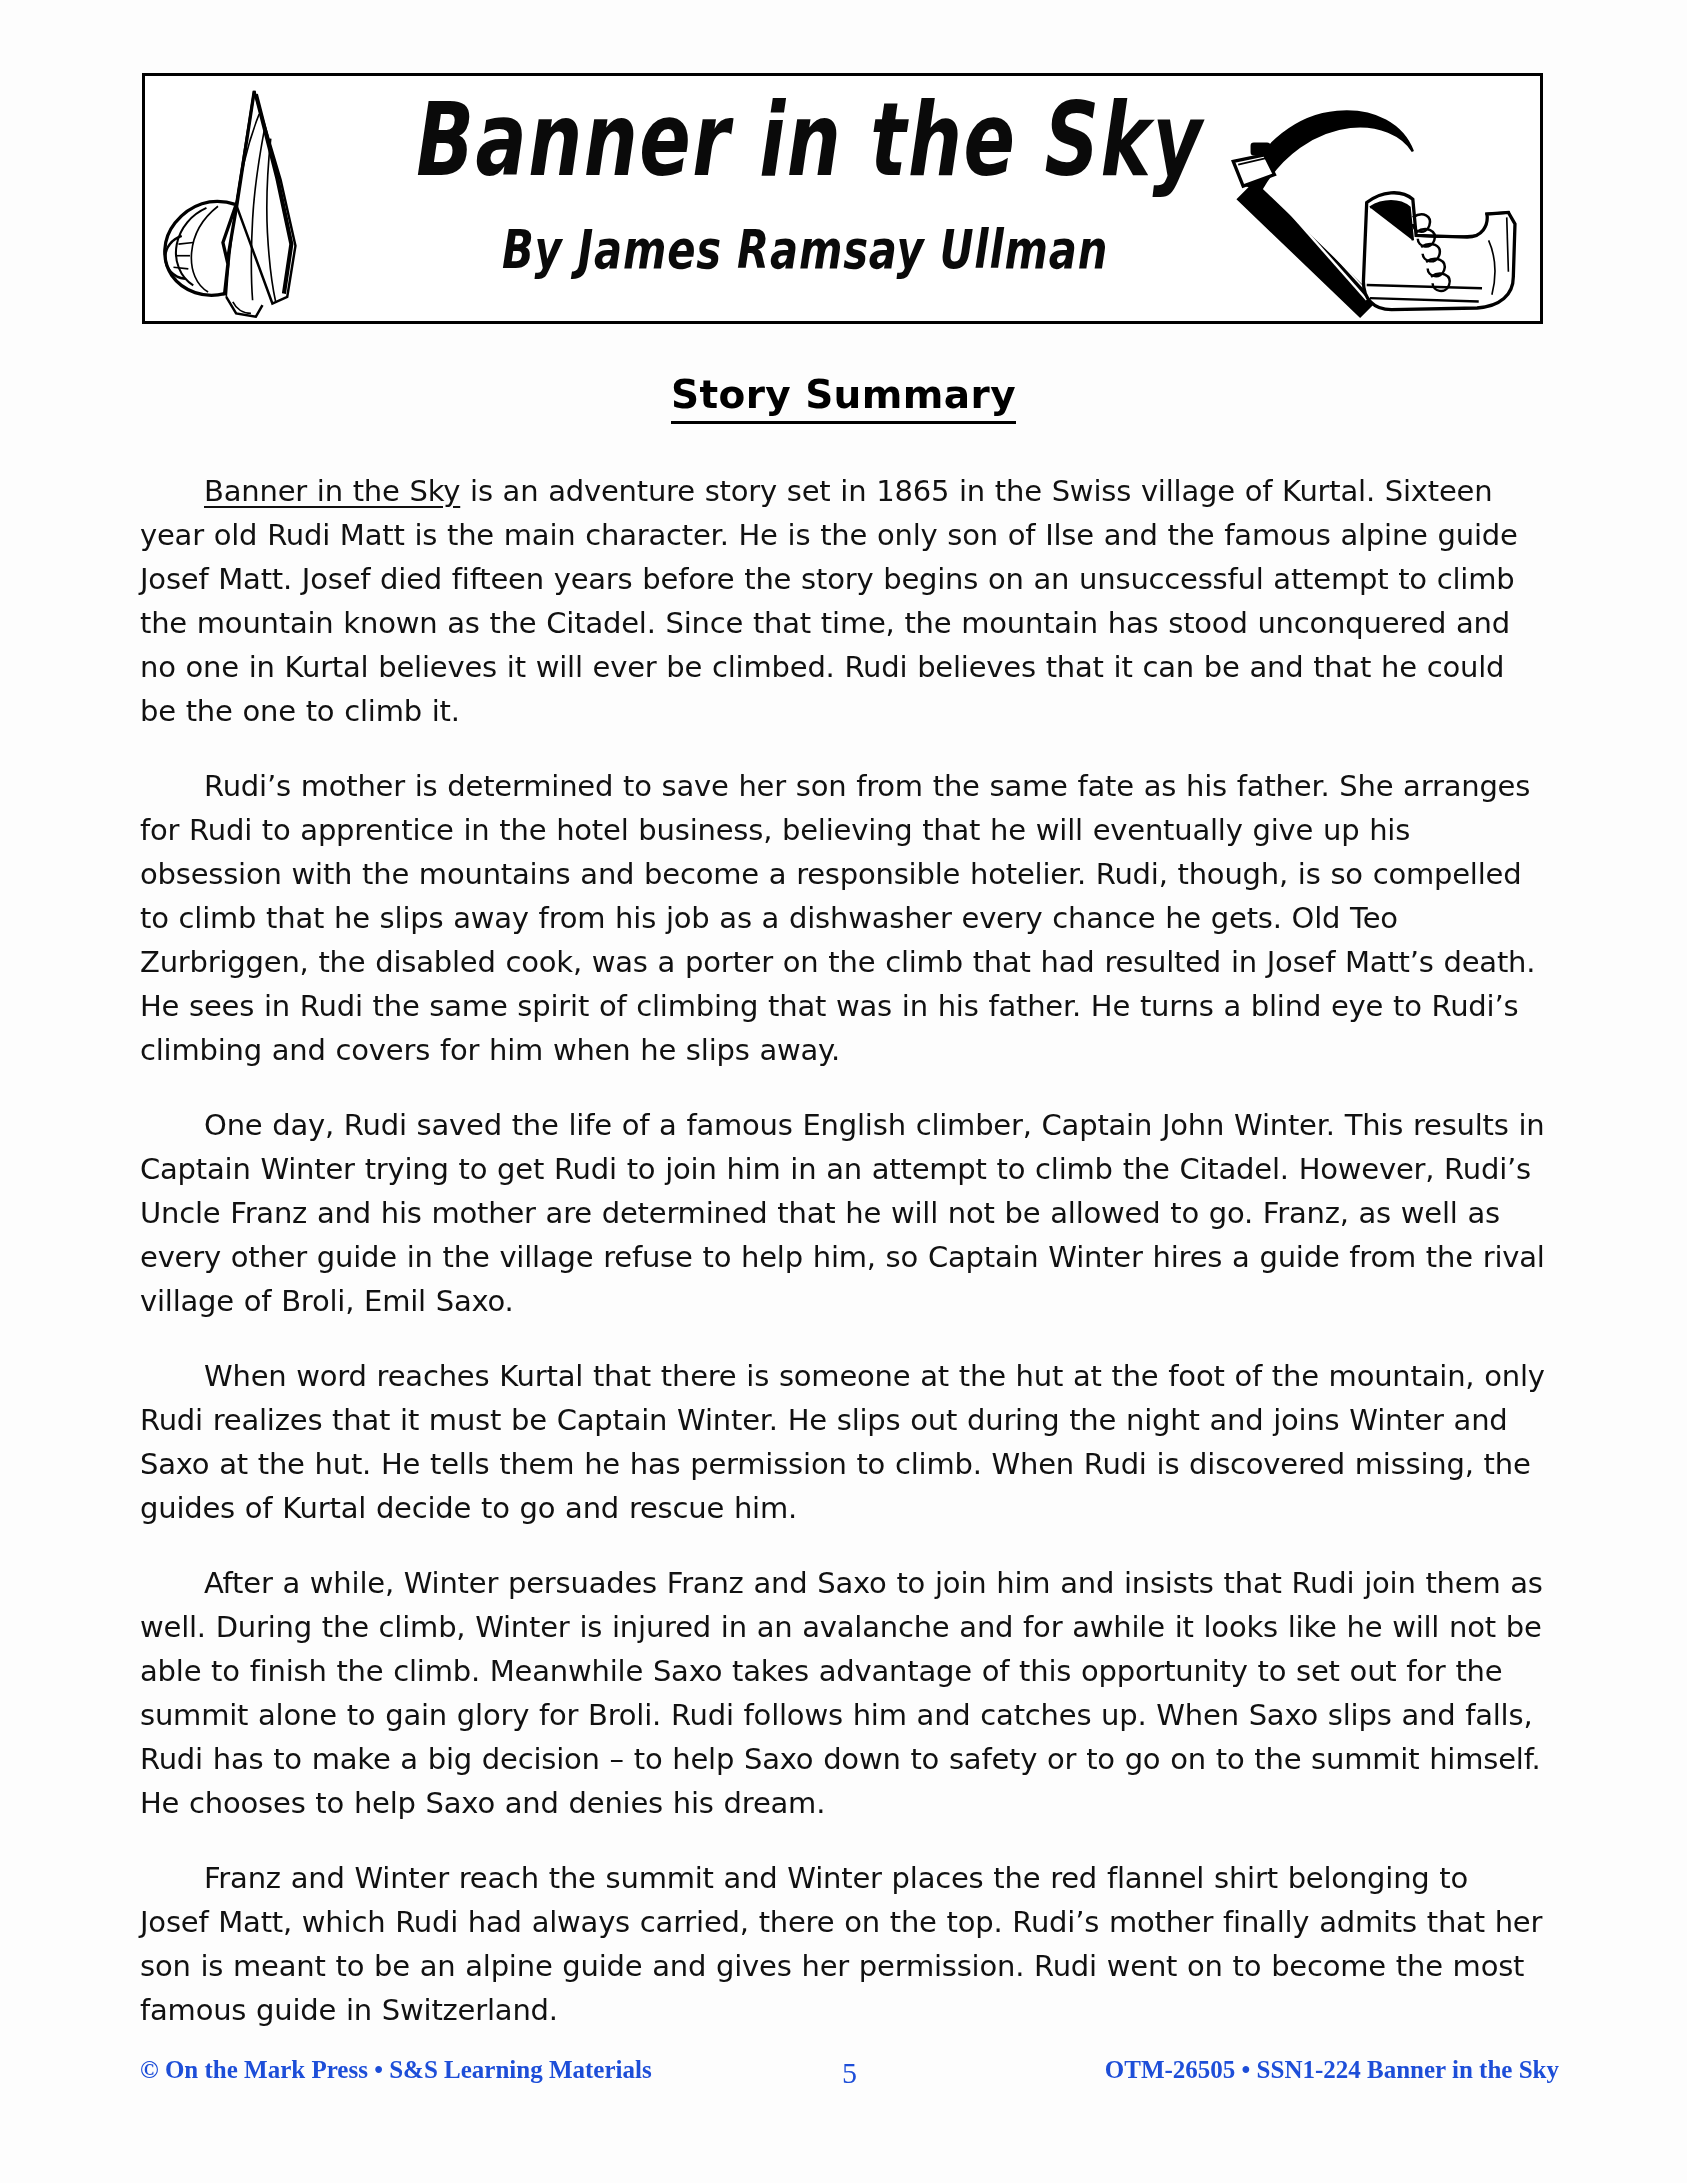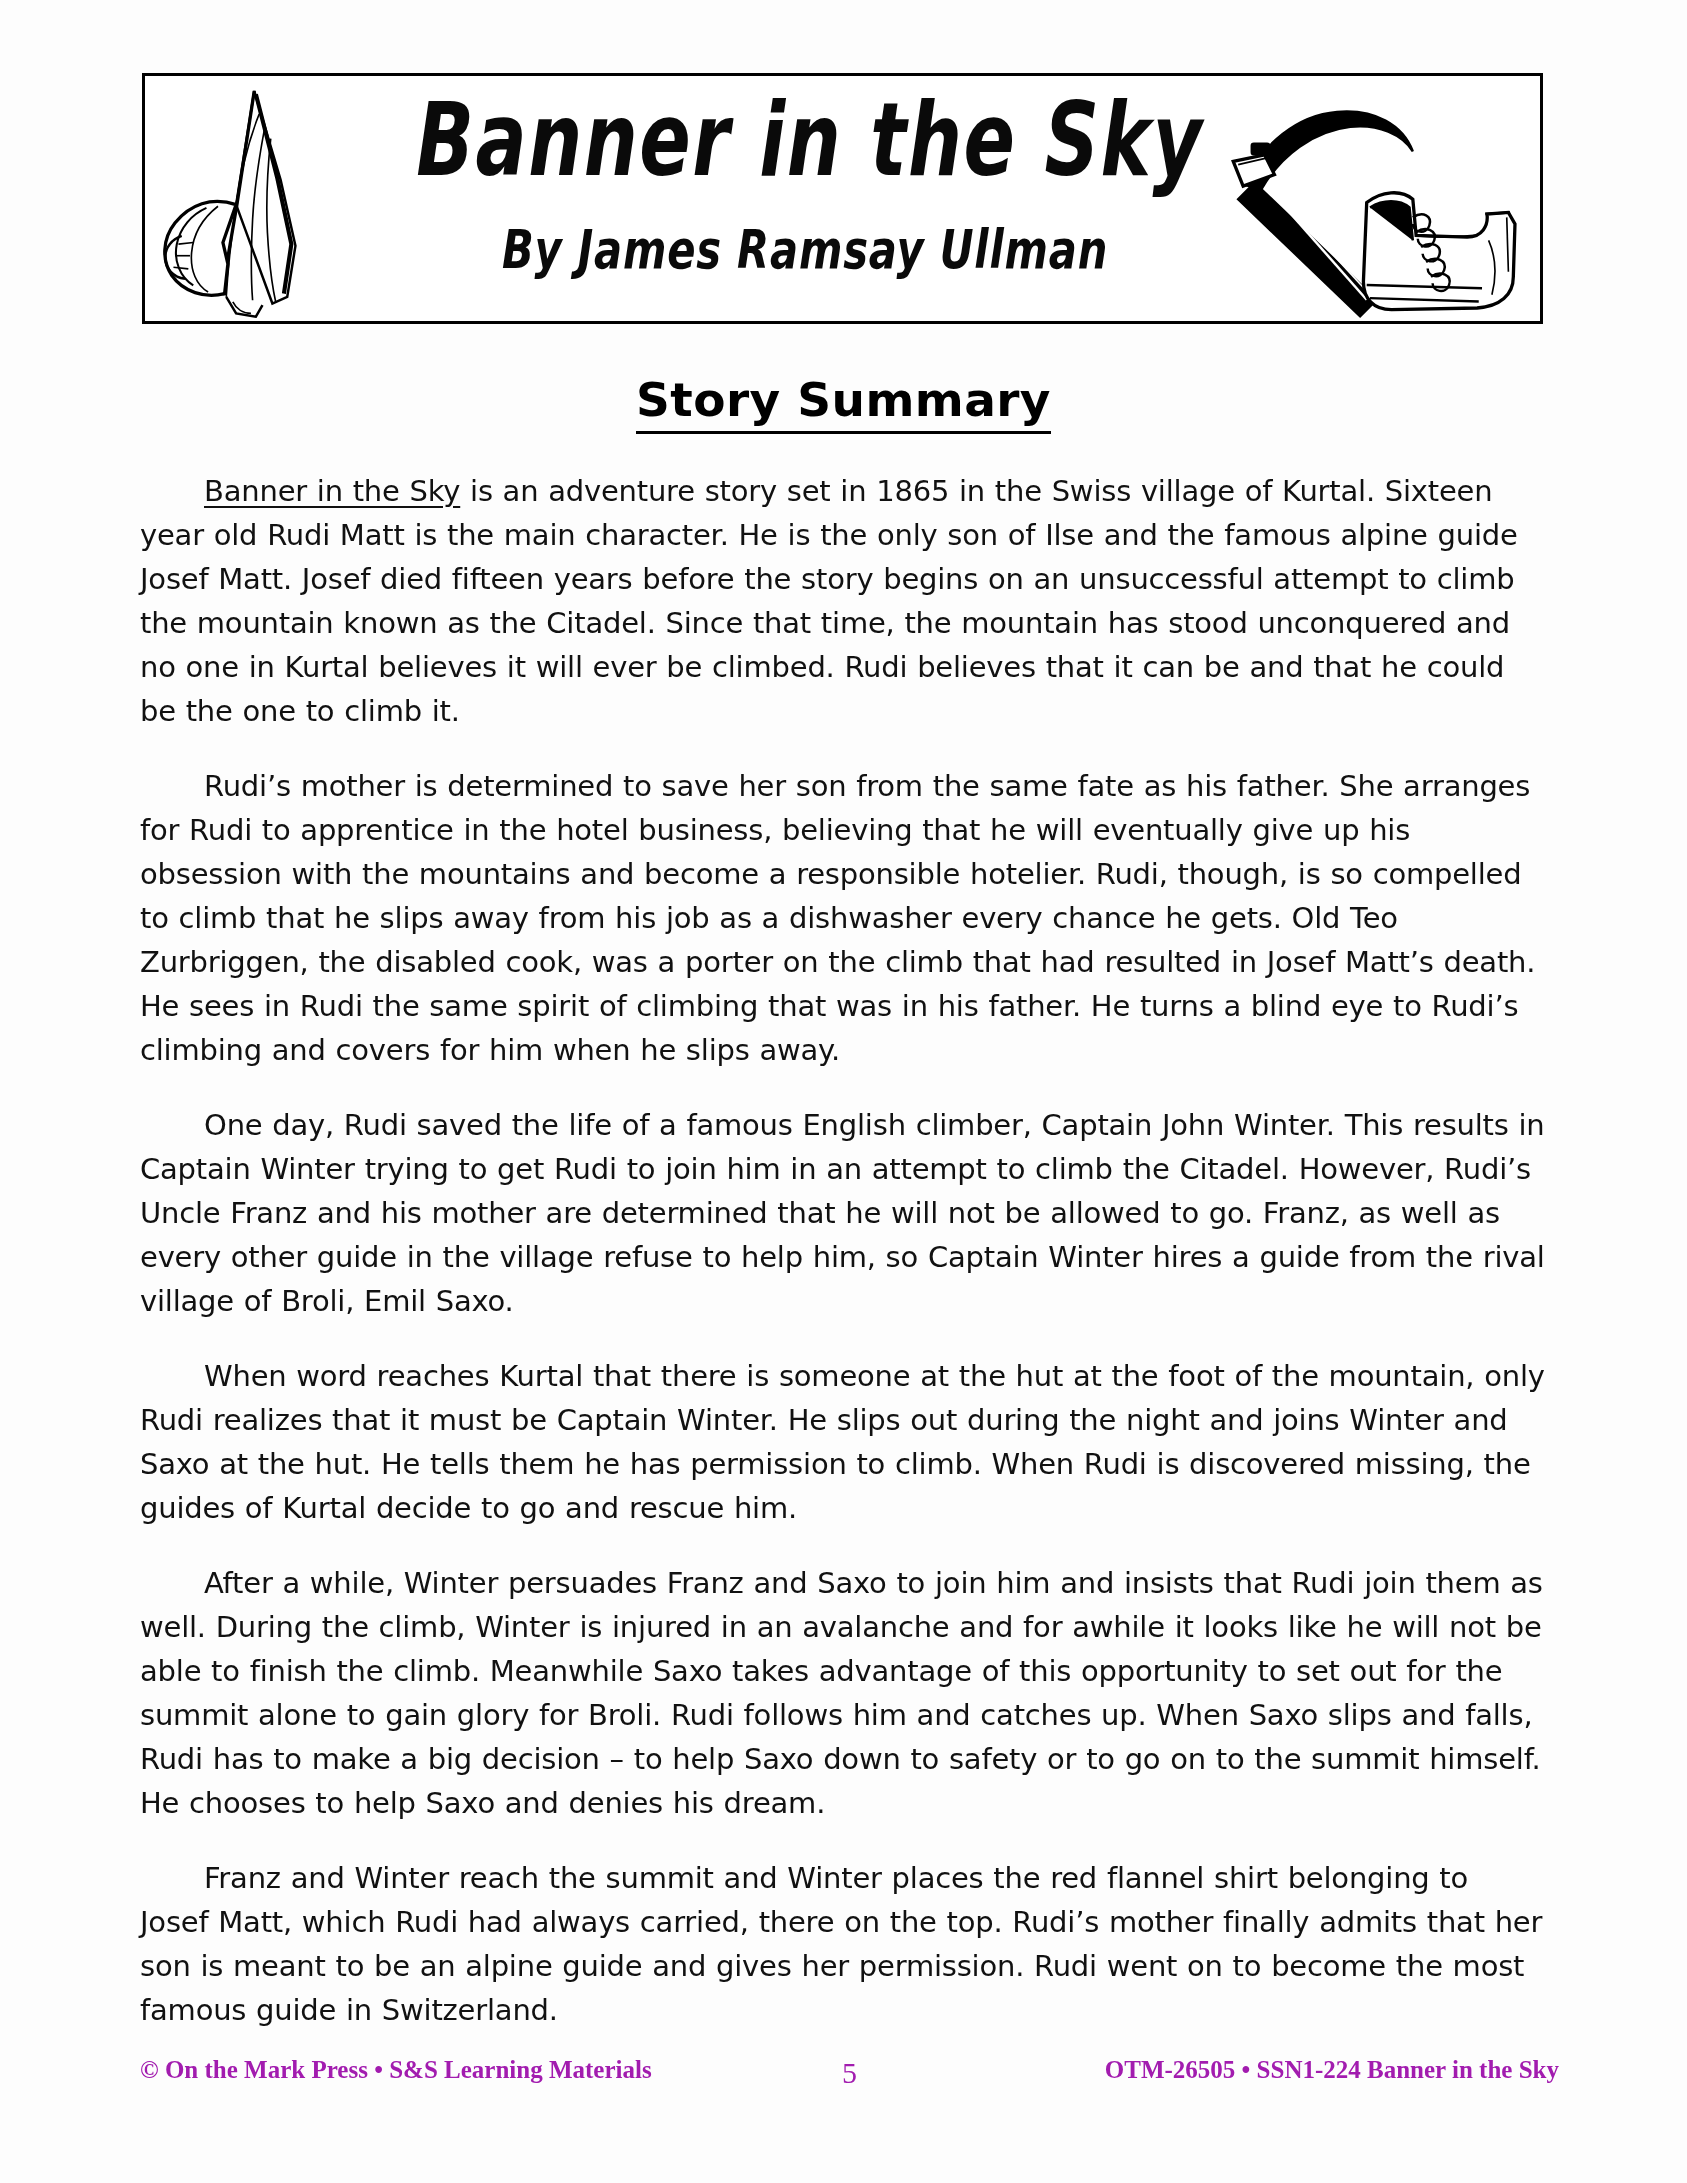"Story Summary" .section-heading { font-size: 47px -> 39px }
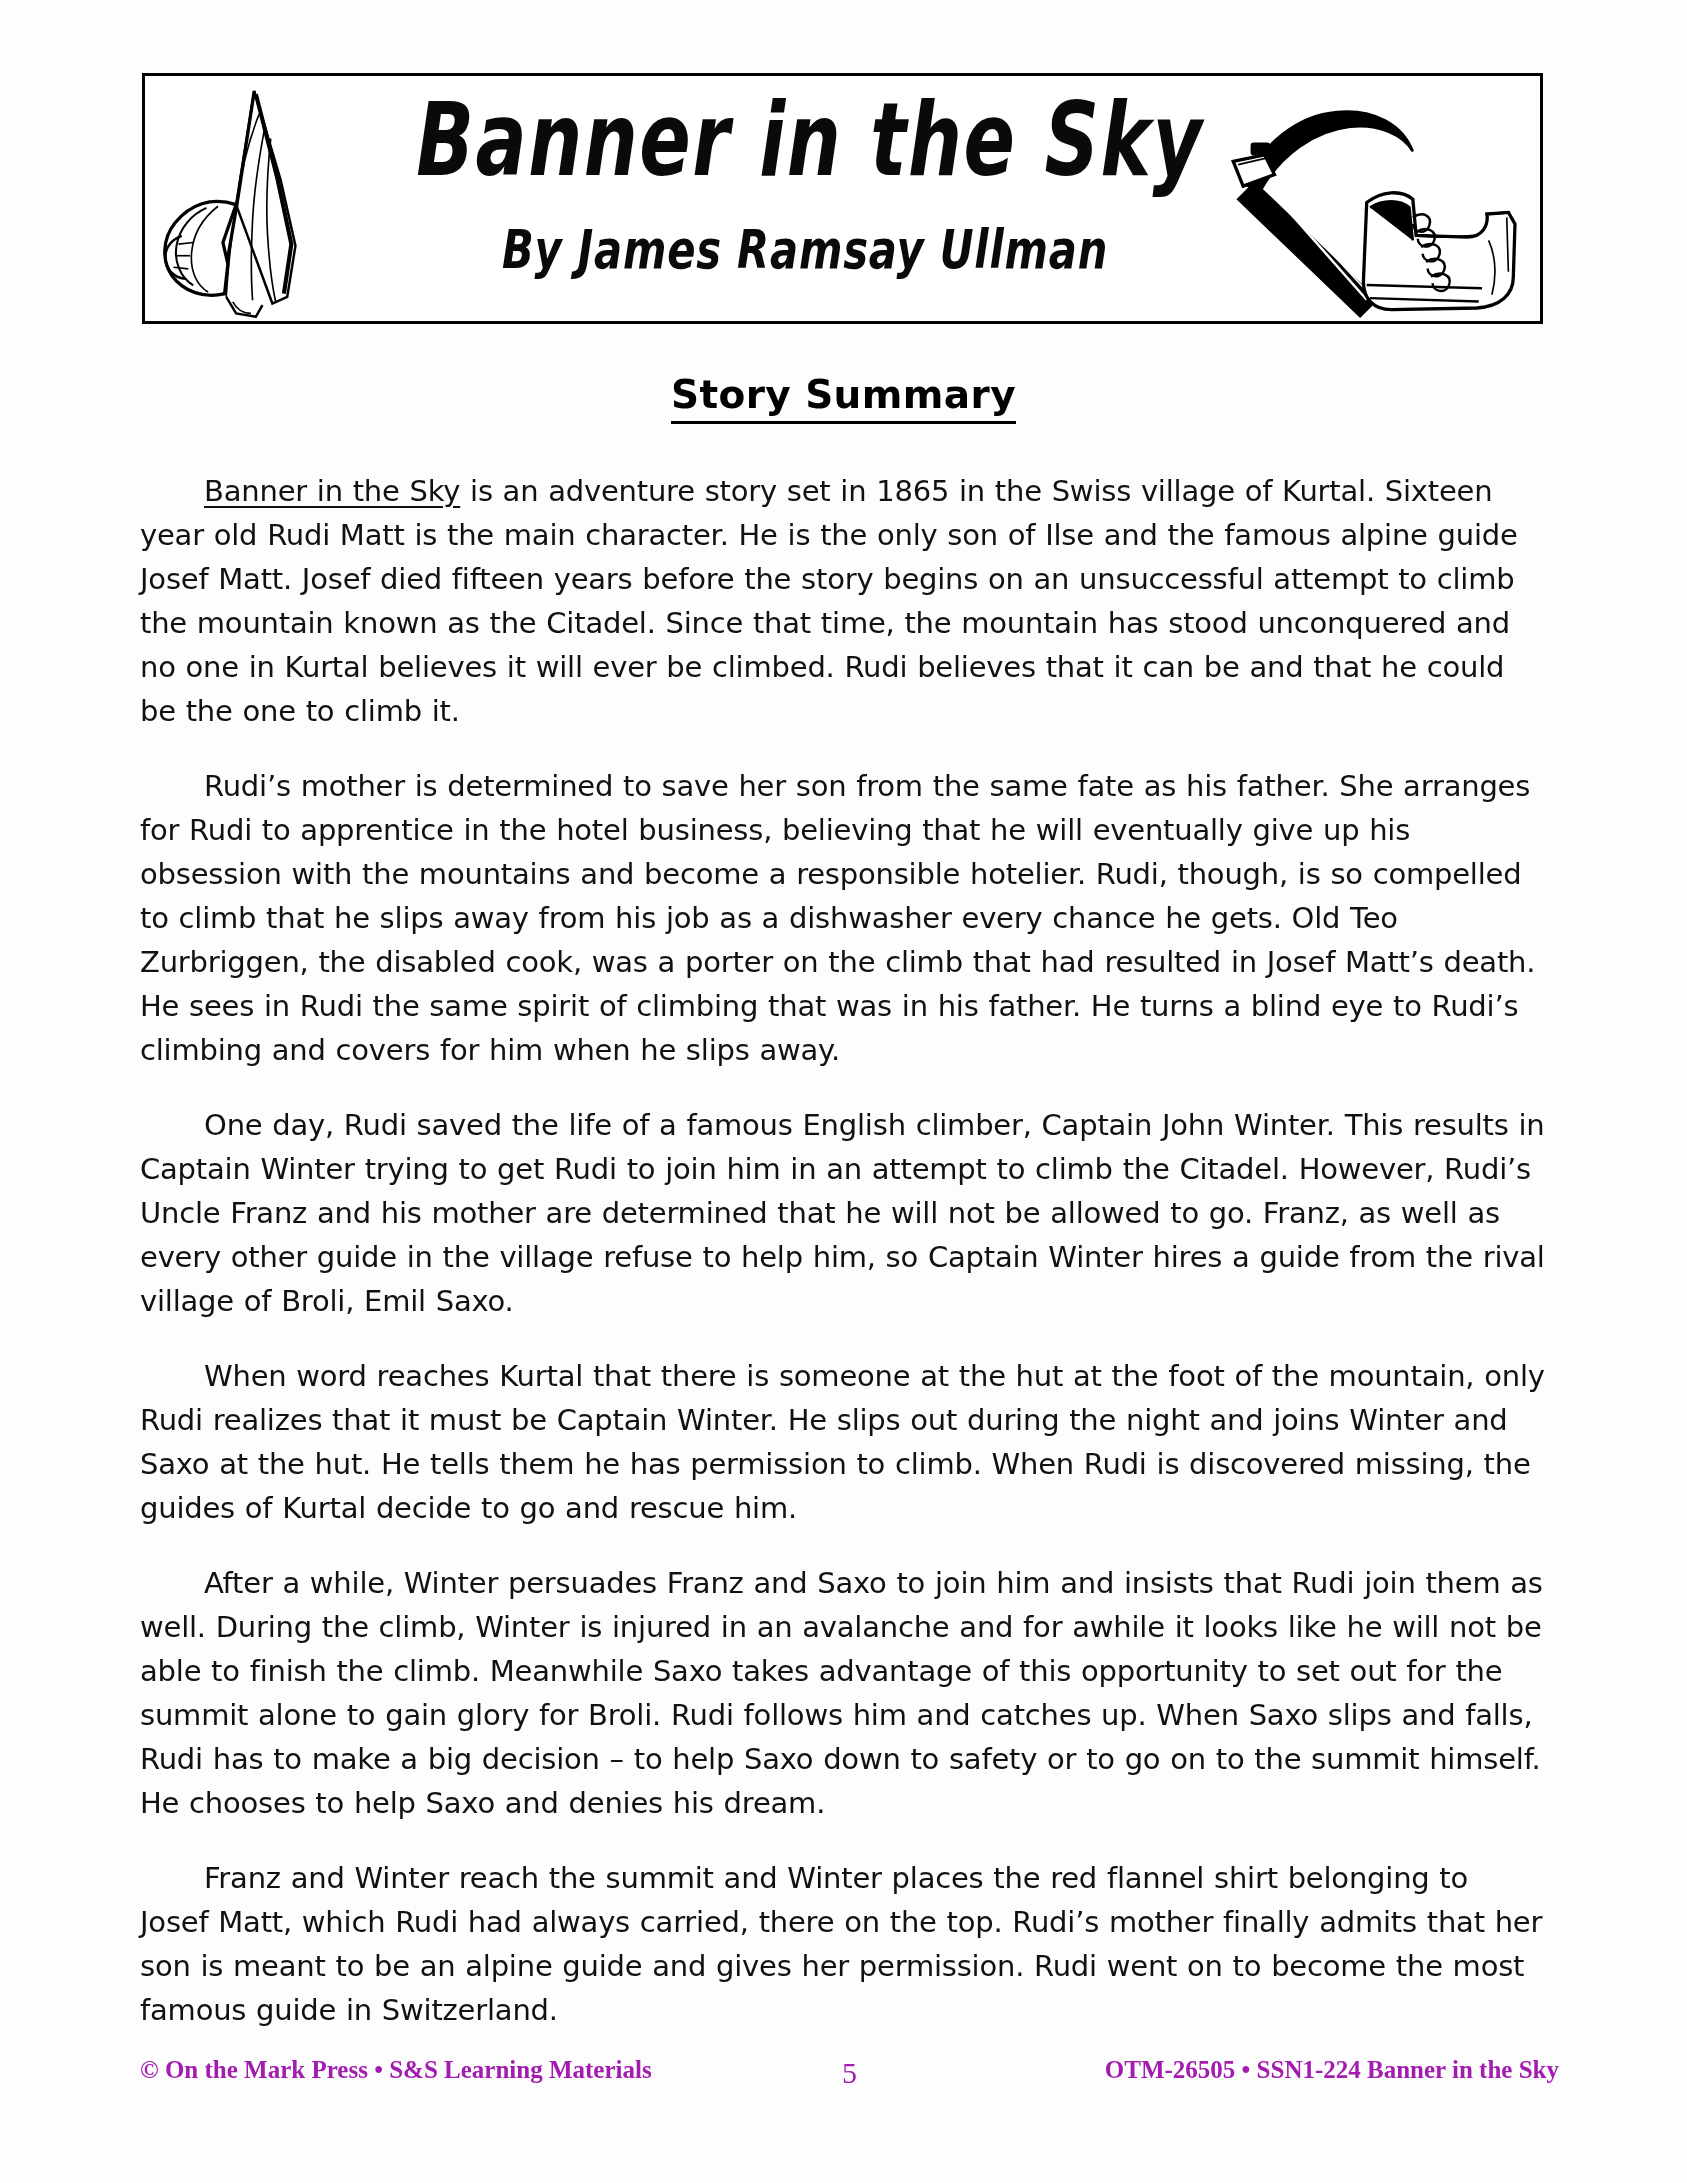"© On the Mark Press" .footer { color: #a21caf -> #1d4ed8 }
